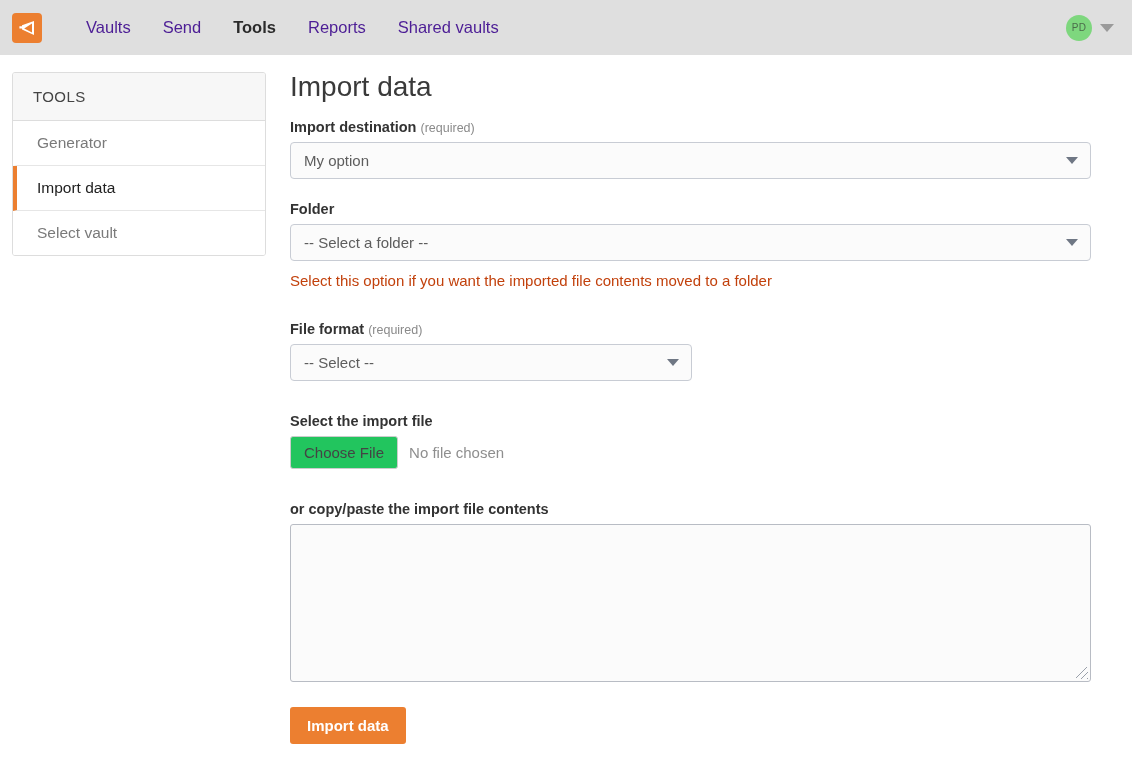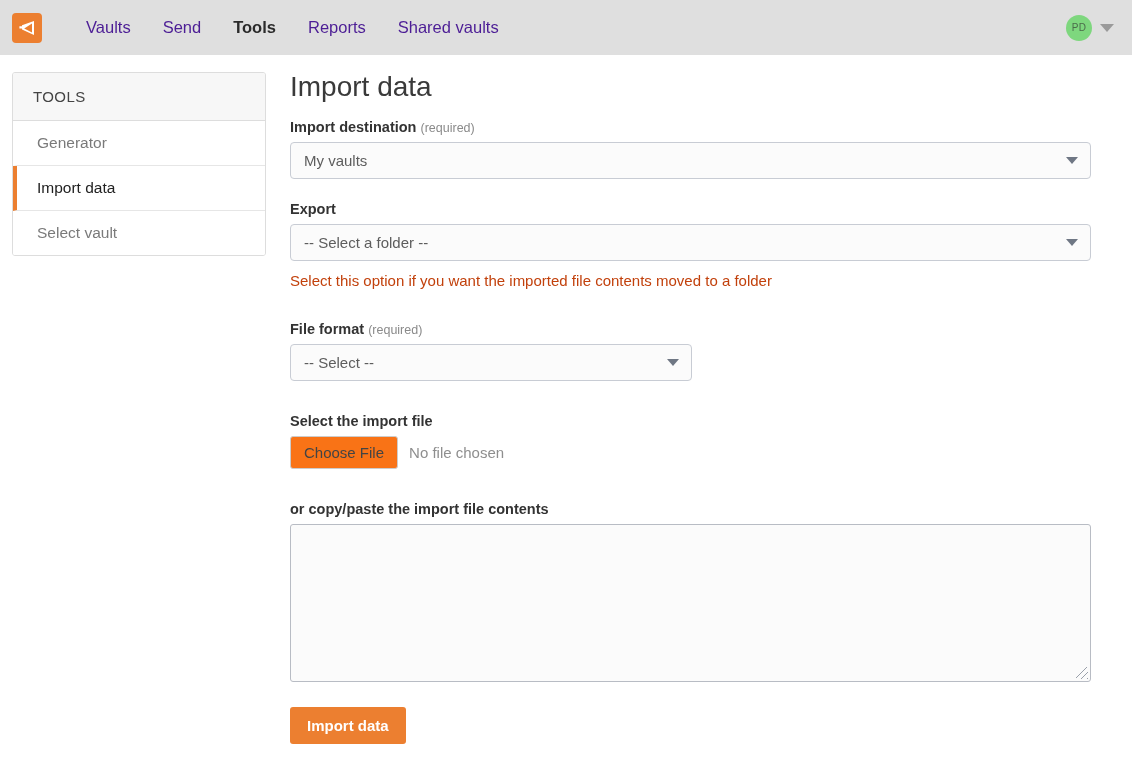"My vaults" span { text: vaults -> option }
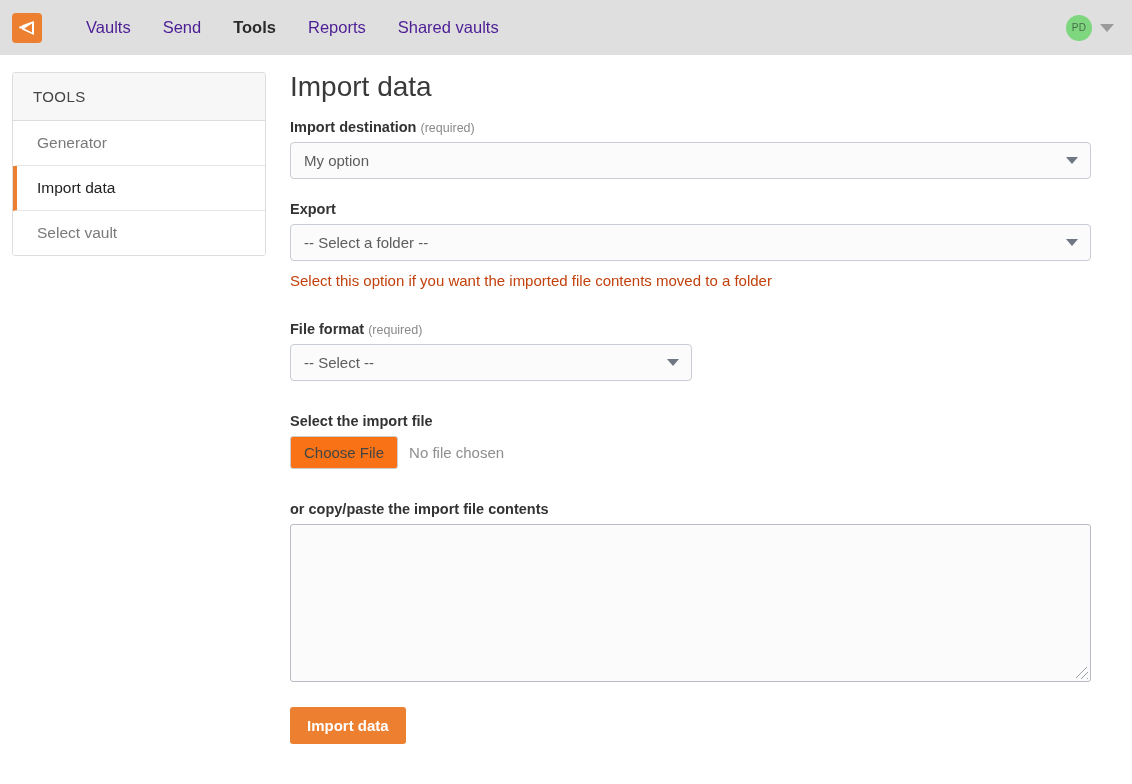"Export" span.label { text: Export -> Folder }
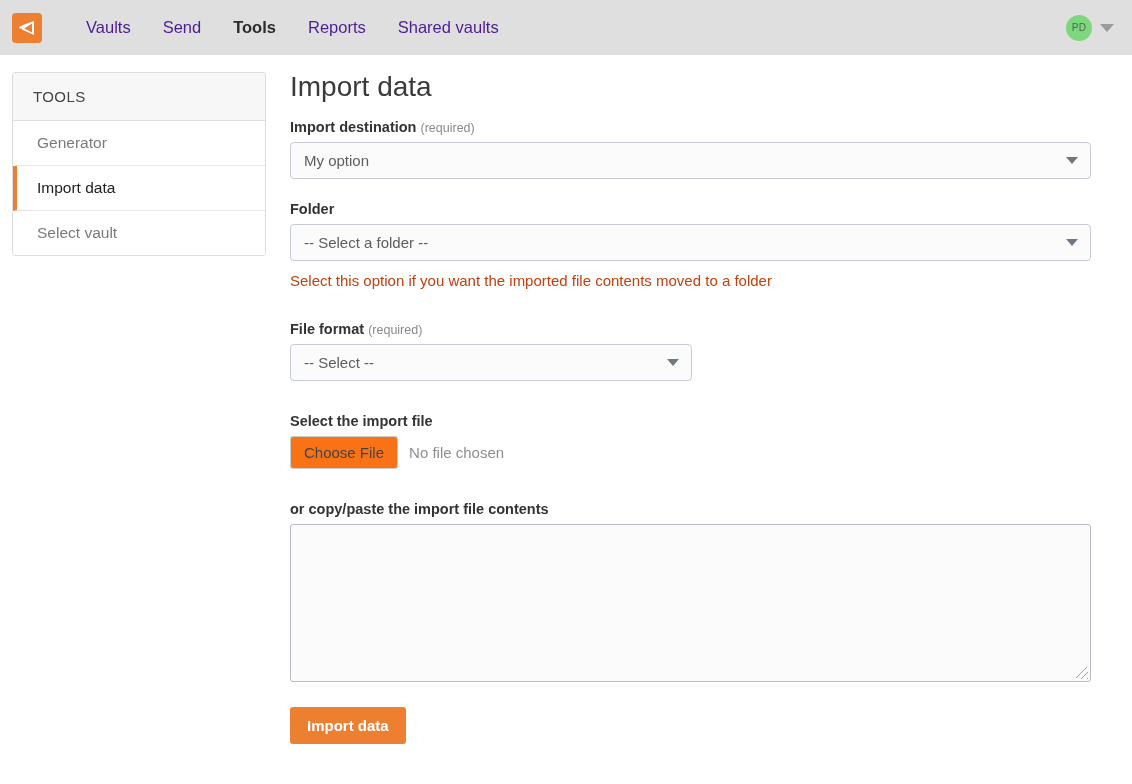"Choose File" .choose-file { background: #f97316 -> #22c55e }
